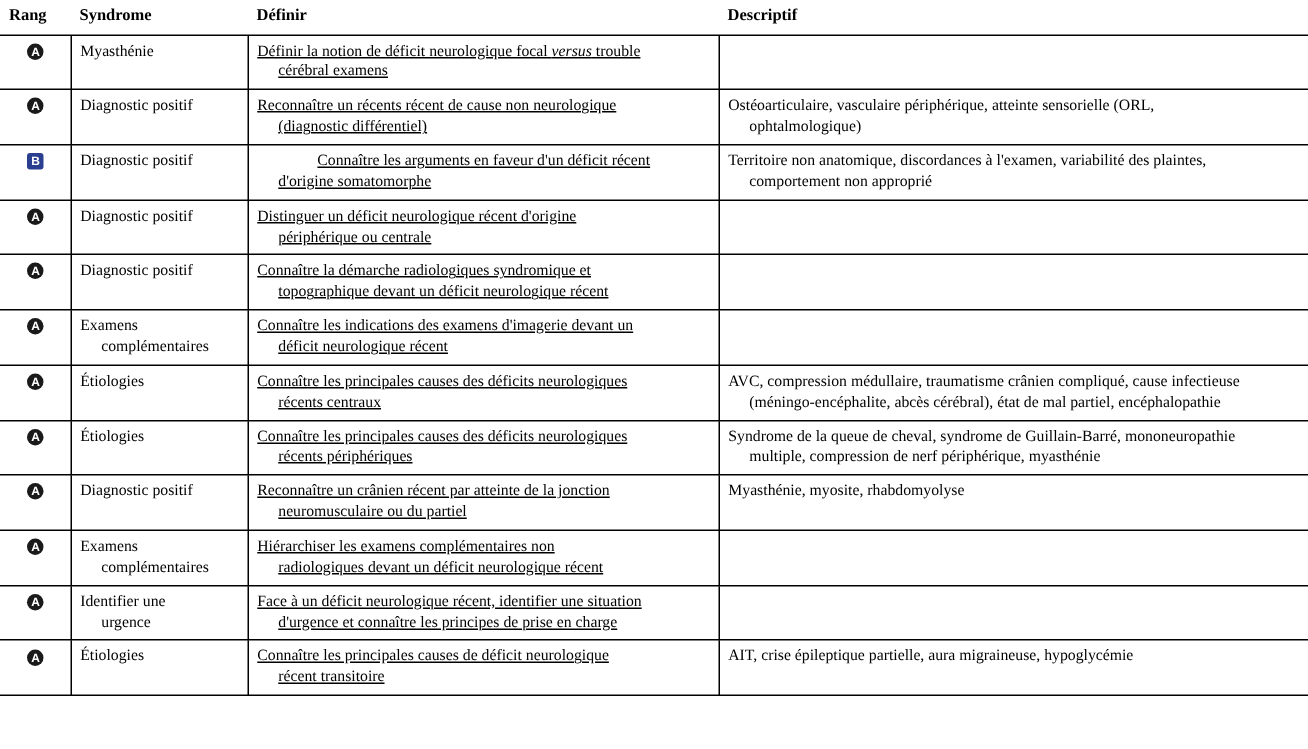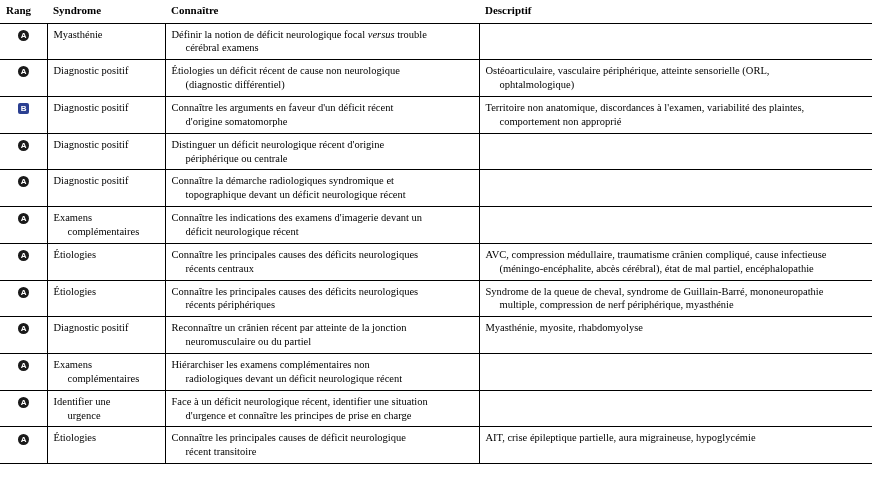"Connaître" th.c-intitule { text: Connaître -> Définir }
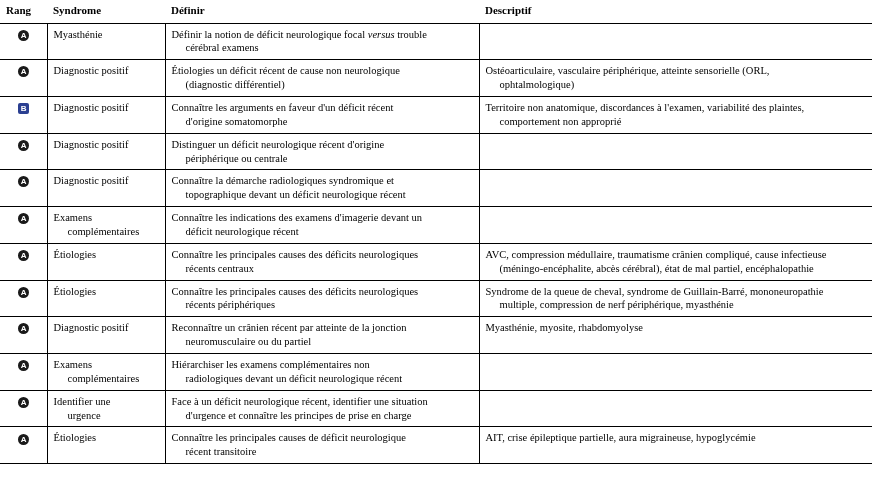"Définir la notion de déficit" td.c-intitule { text-decoration: none -> underline }
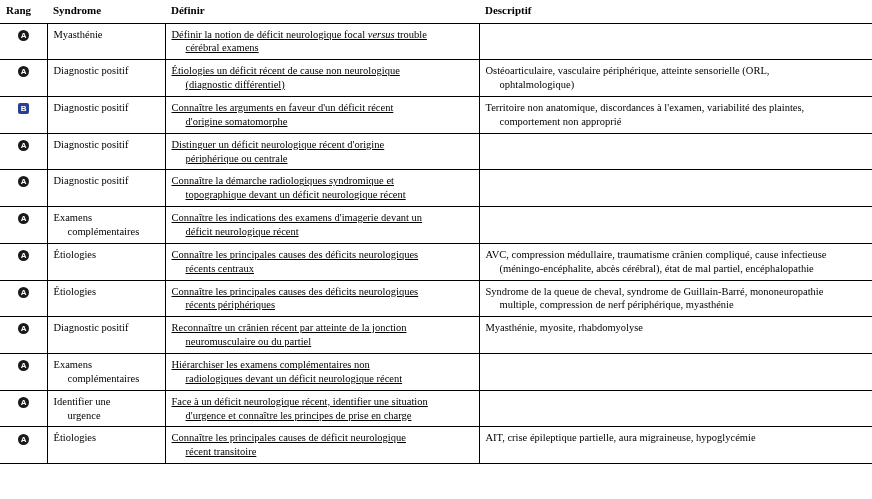"Étiologies un déficit récent de" span { text: Étiologies un déficit -> Reconnaître un récents }
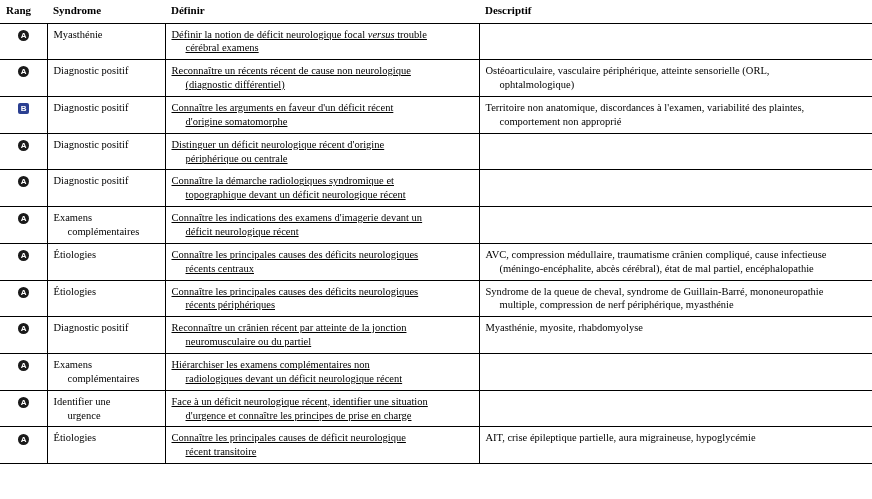"Connaître les arguments en faveur" span { text-align: none -> center }
